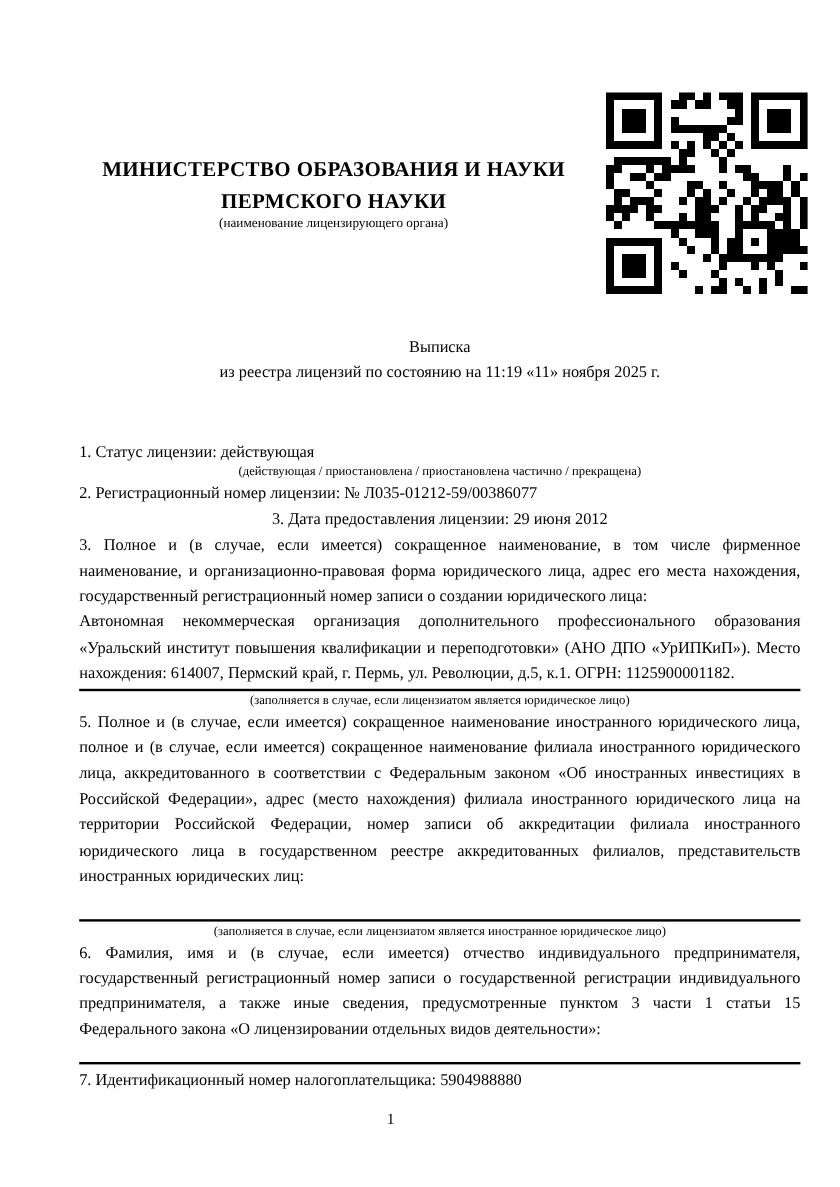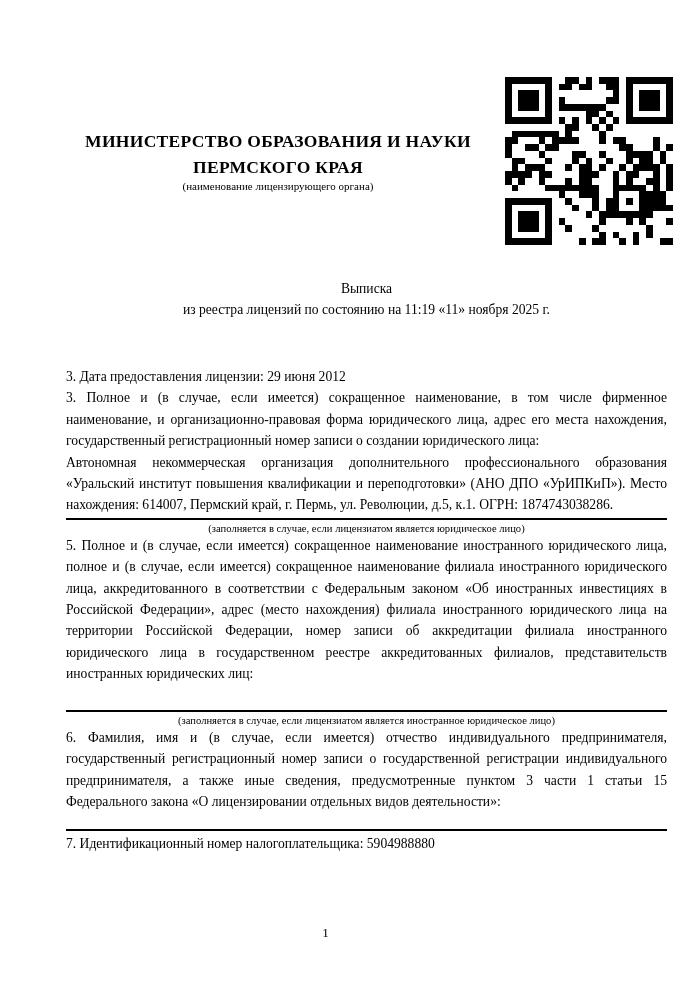"ПЕРМСКОГО КРАЯ" div.org-name { text: КРАЯ -> НАУКИ }
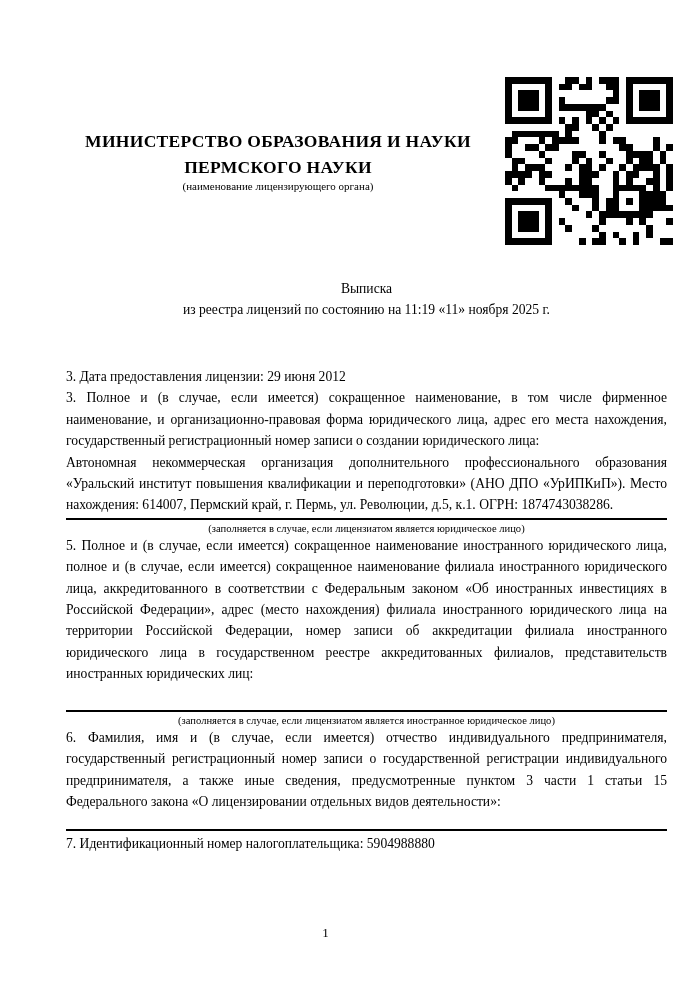"1. Статус лицензии: действующая" p { html: none -> <p>1. Статус лицензии: действующая</p> }
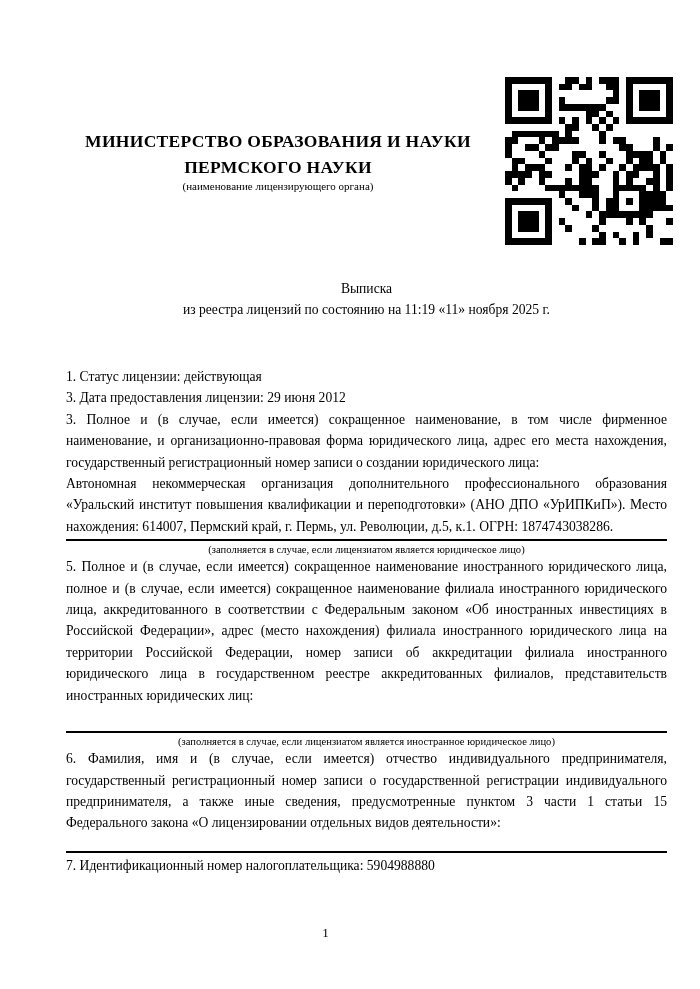"(действующая / приостановлена /" p.small-caption { html: none -> <p>(действующая / приостановлена / приостановлена частично / прекращена)</p> }
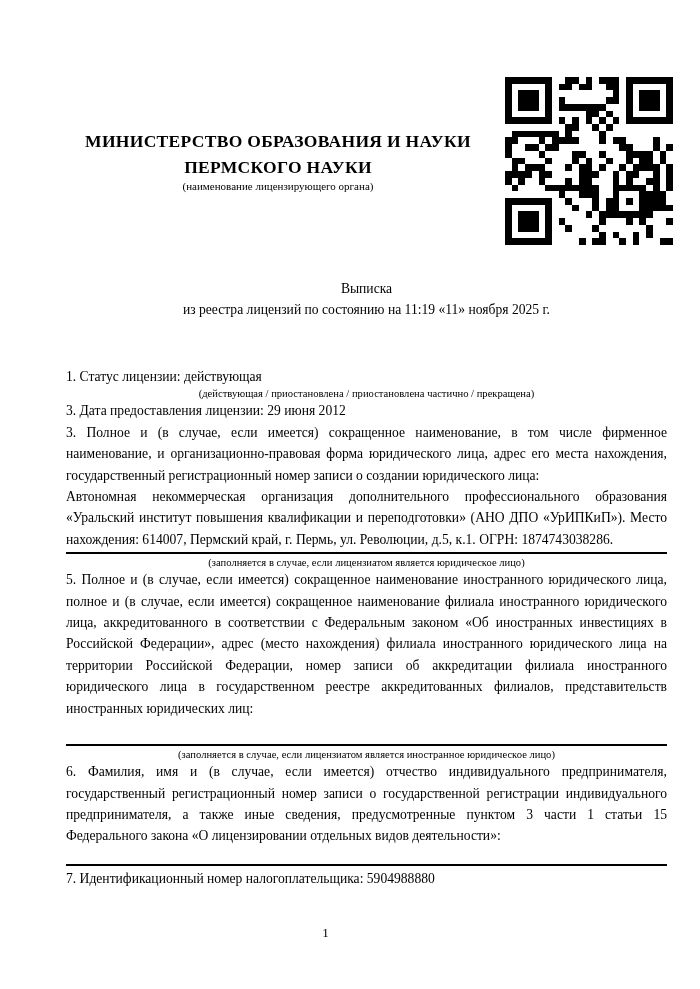"2. Регистрационный номер лицензии: №" p.mt-item2 { html: none -> <p>2. Регистрационный номер лицензии: № Л035-01212-59/00386077</p> }
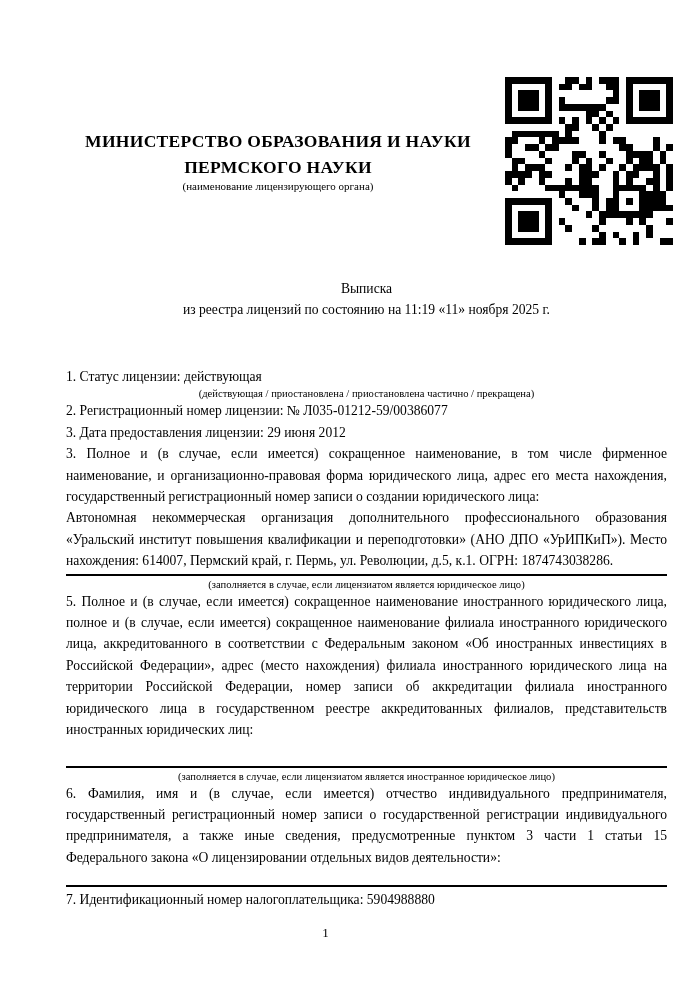"3. Дата предоставления лицензии: 29" .mt-item3 { text-align: none -> center }
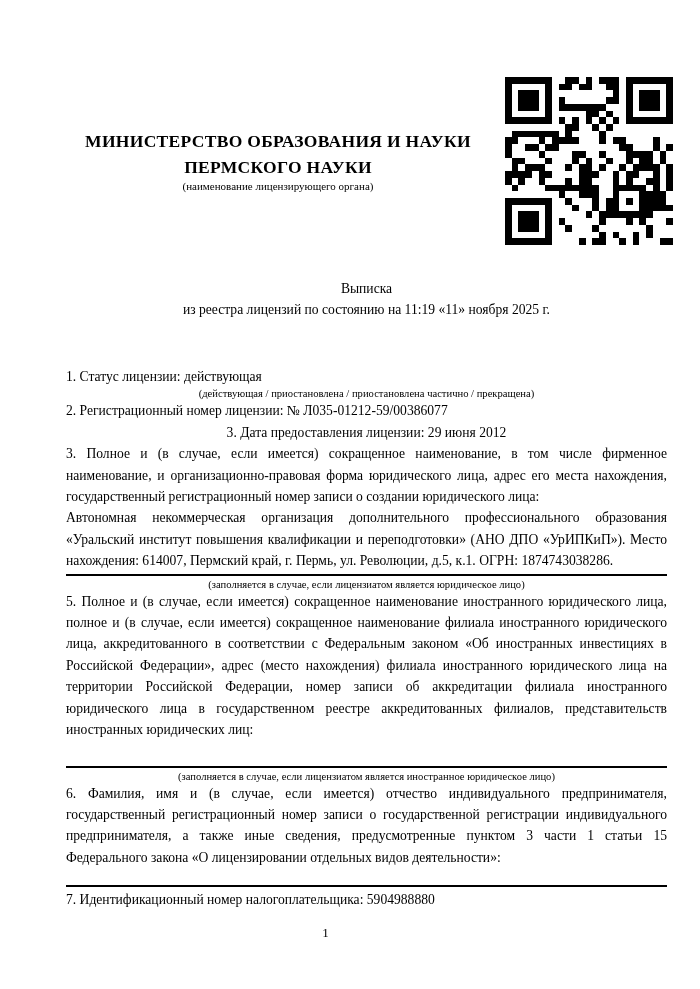"Автономная некоммерческая организация" p.just { text: 1874743038286 -> 1125900001182 }
